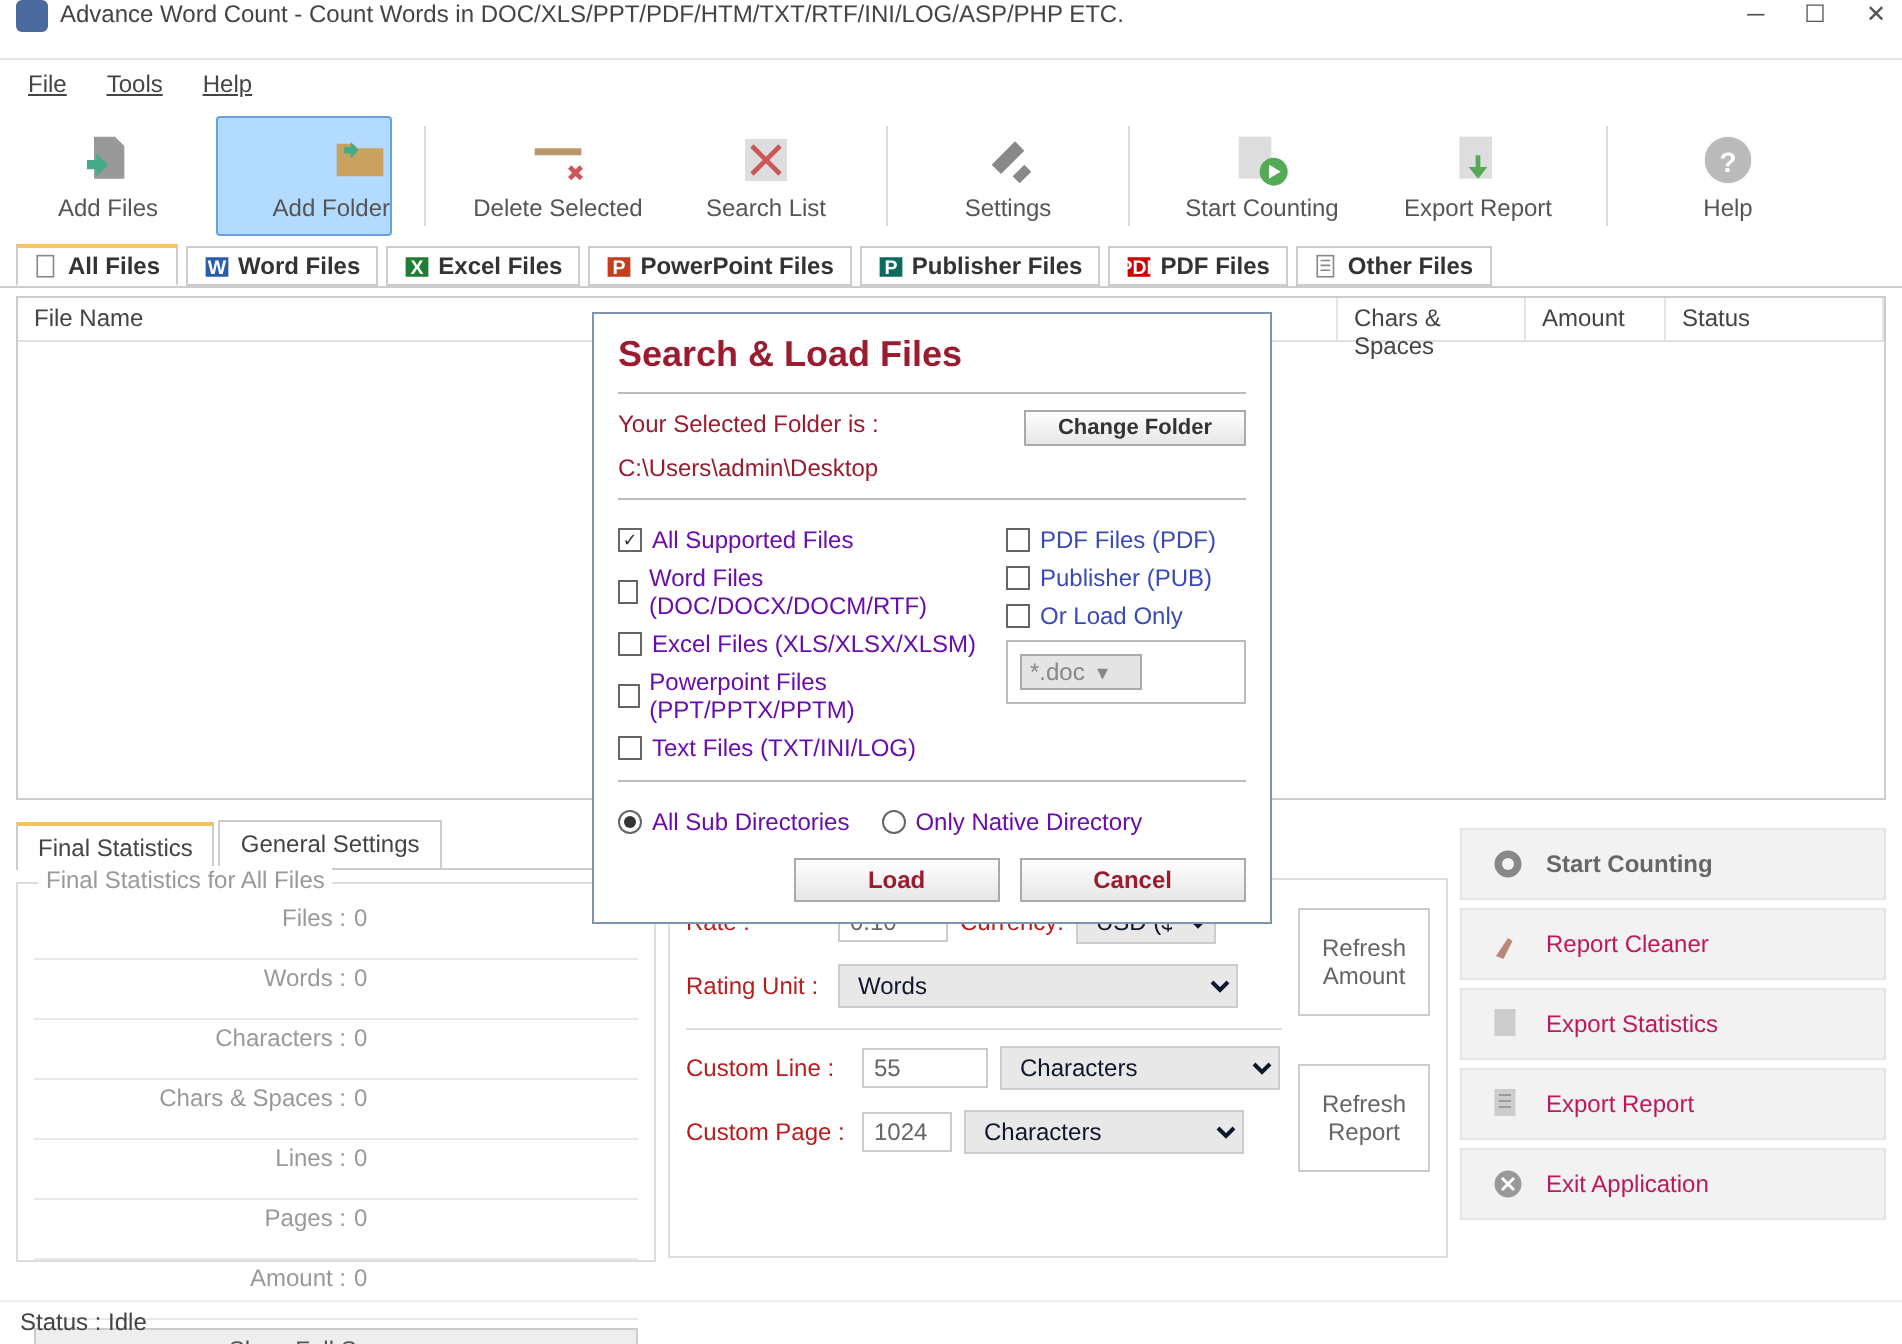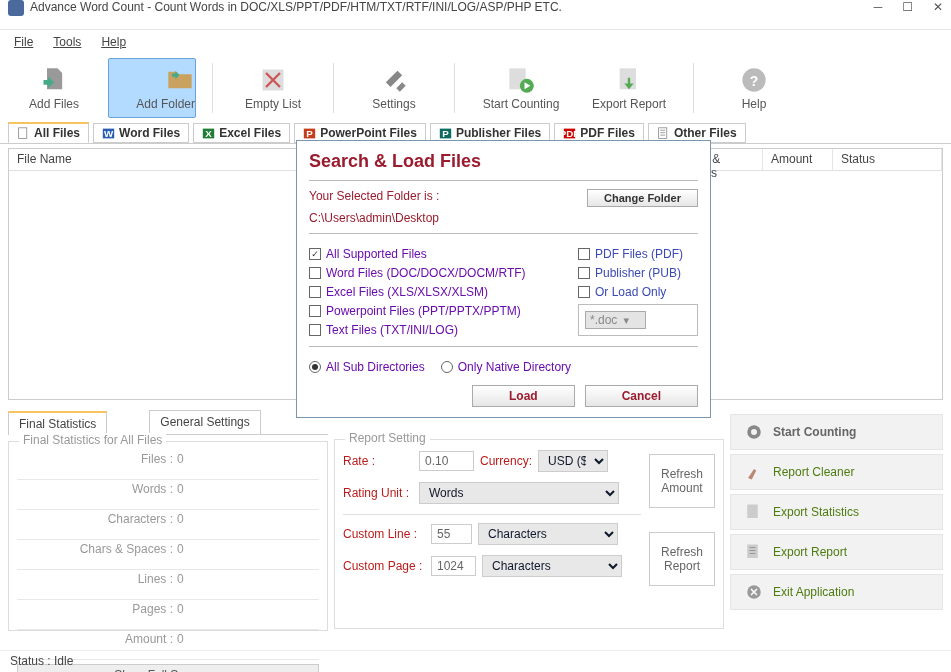"Delete Selected" div.tb-btn { html: none -> <div> <svg> <path></path> <path></path> </svg> <span>Delete Selected</span> </div> }
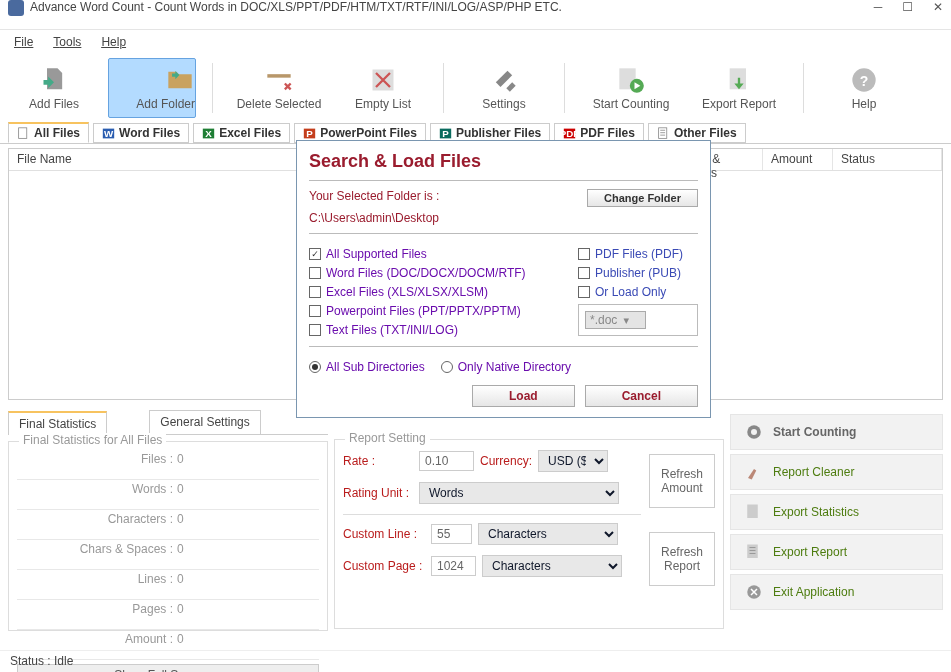"Empty List" span { text: Empty -> Search }
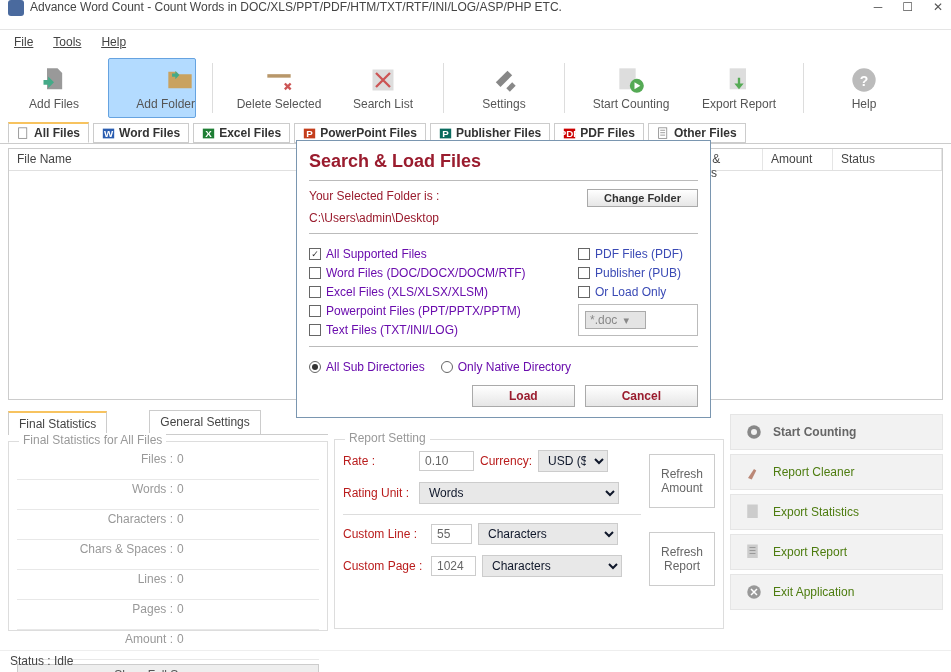"Search & Load Files" .dialog-overlay { top: 140px -> 156px; width: 415px -> 340px }
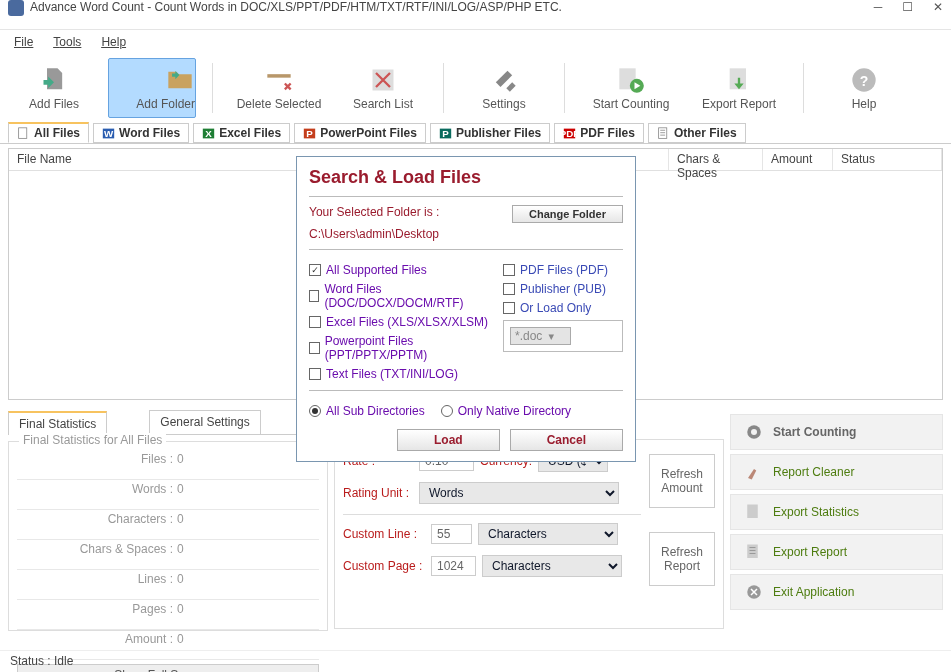"Final Statistics" .inner-tabs { gap: 40px -> none }
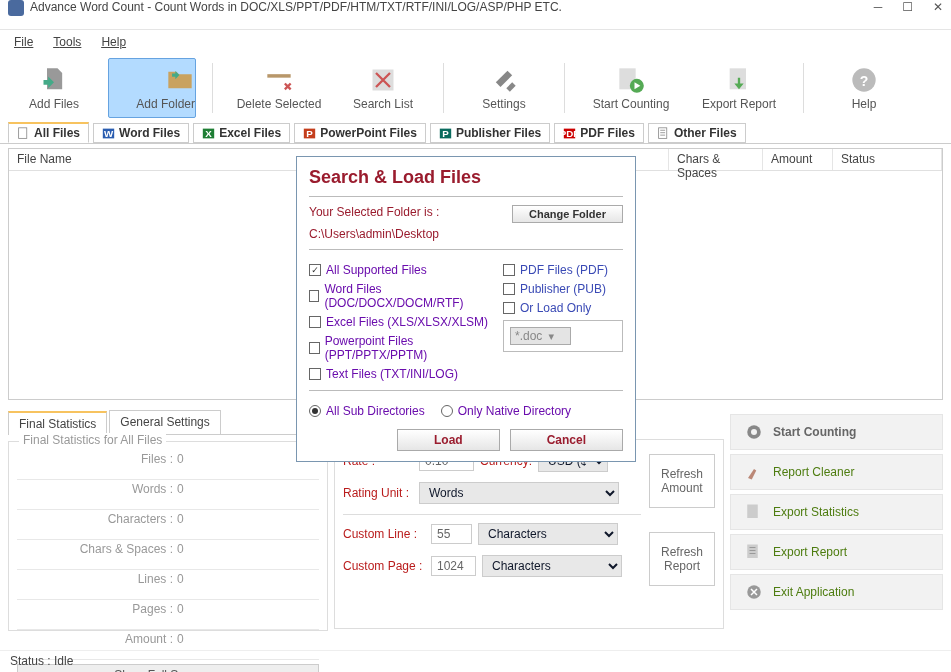"Report Cleaner" .action-btn { color: #4d7c0f -> #be185d }
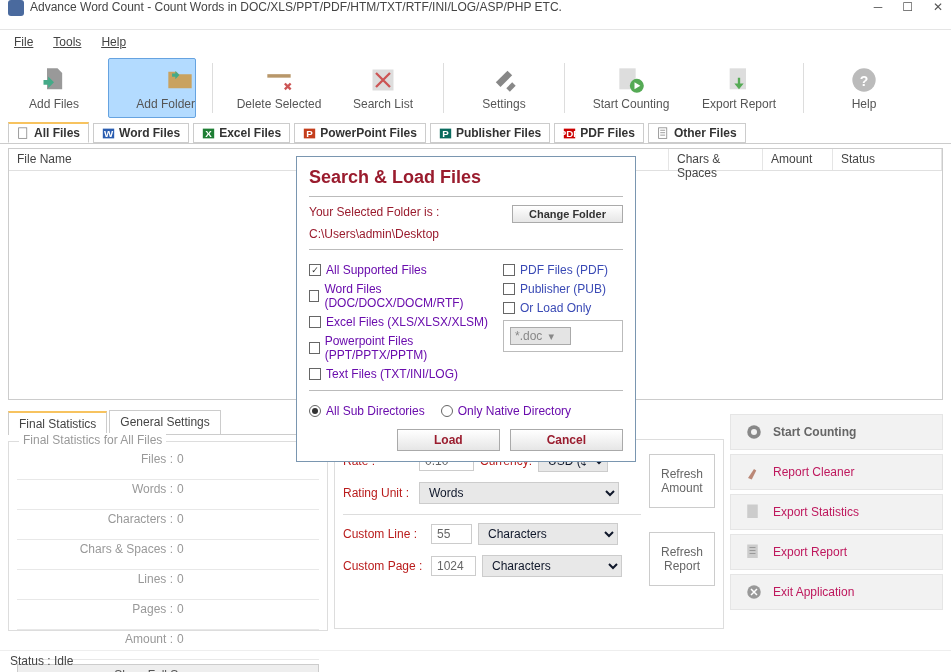"55" input.rs-input { width: 41px -> 63px }
